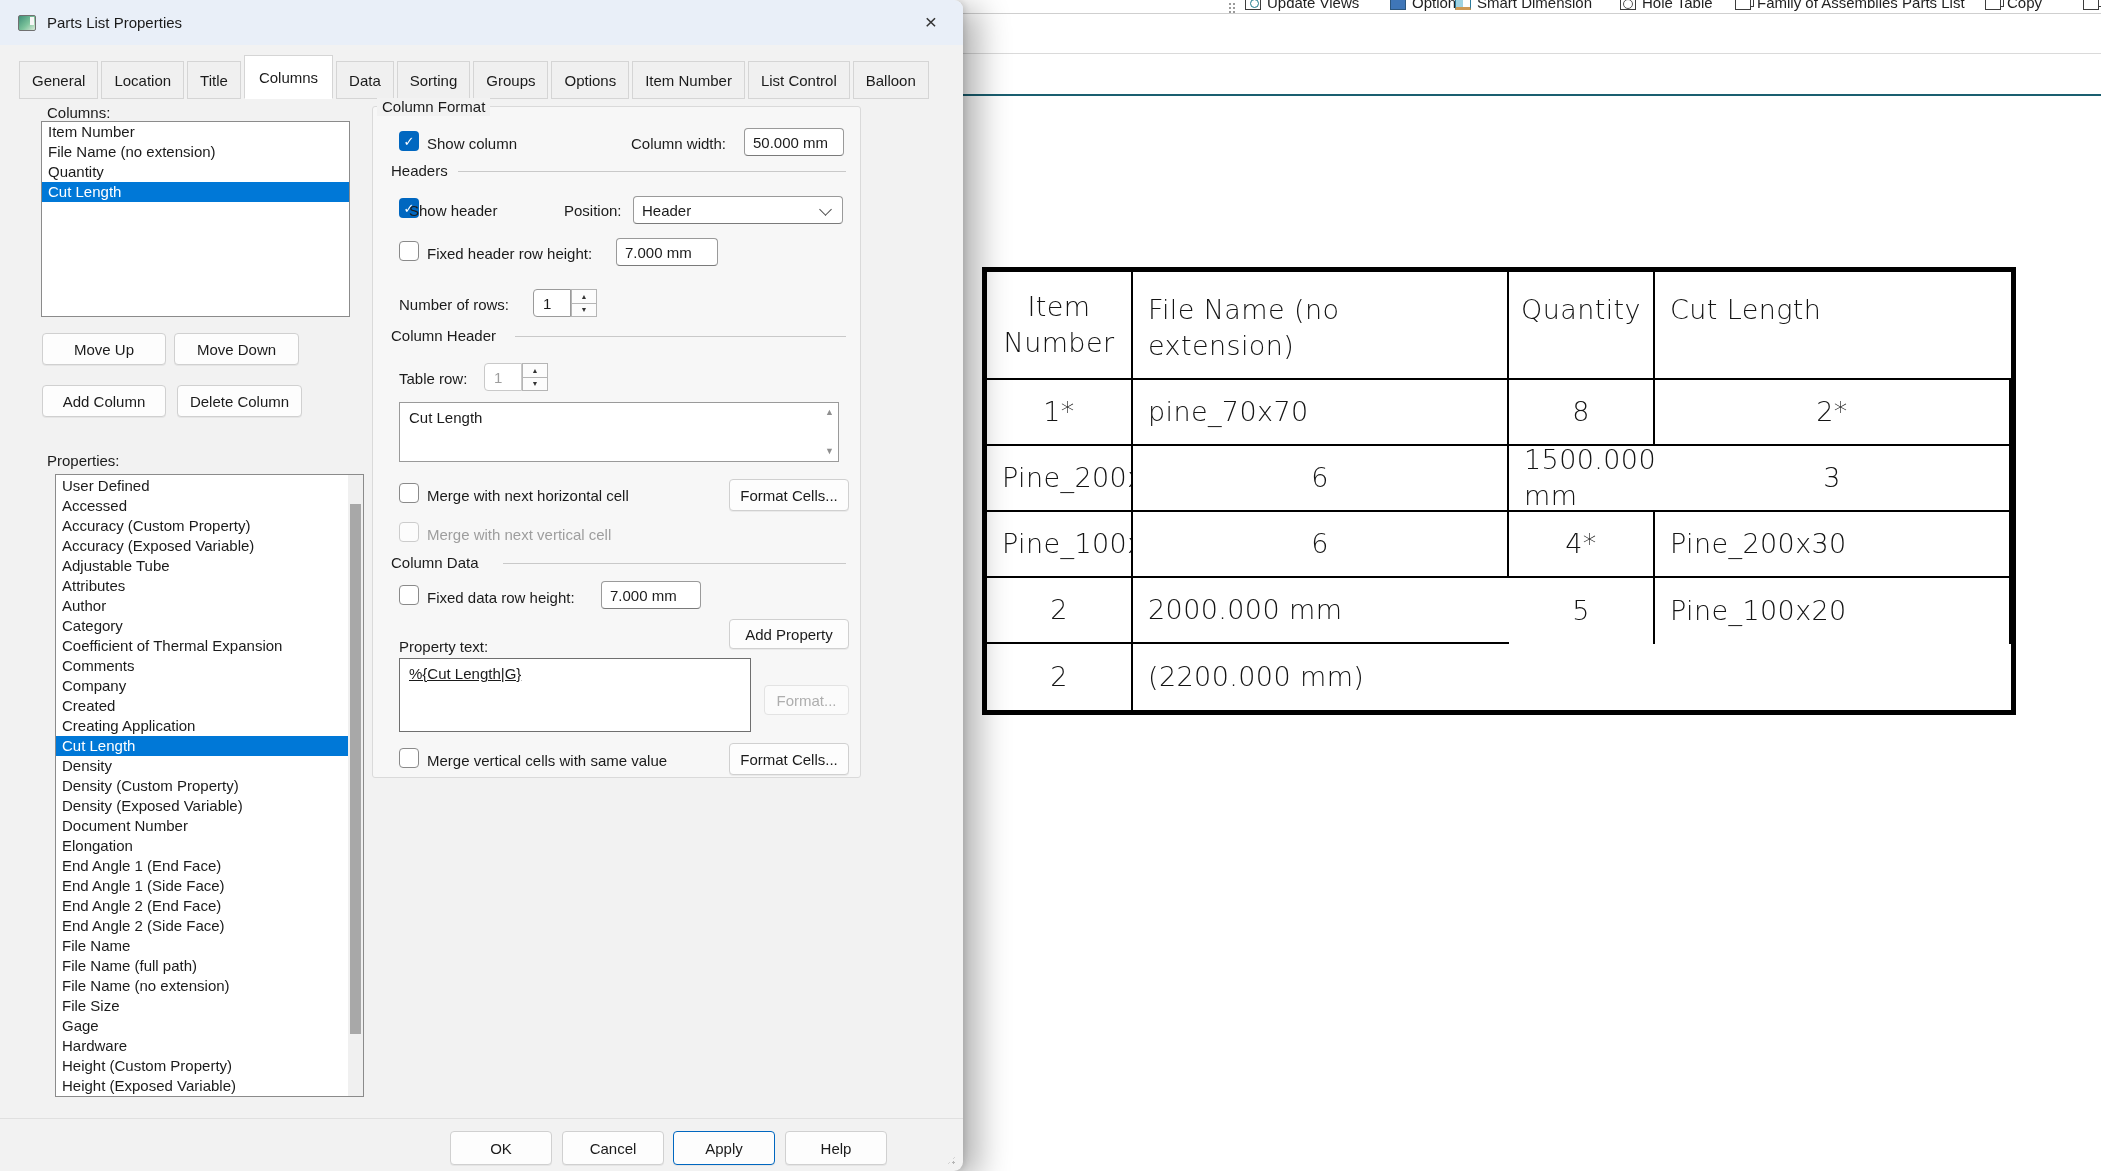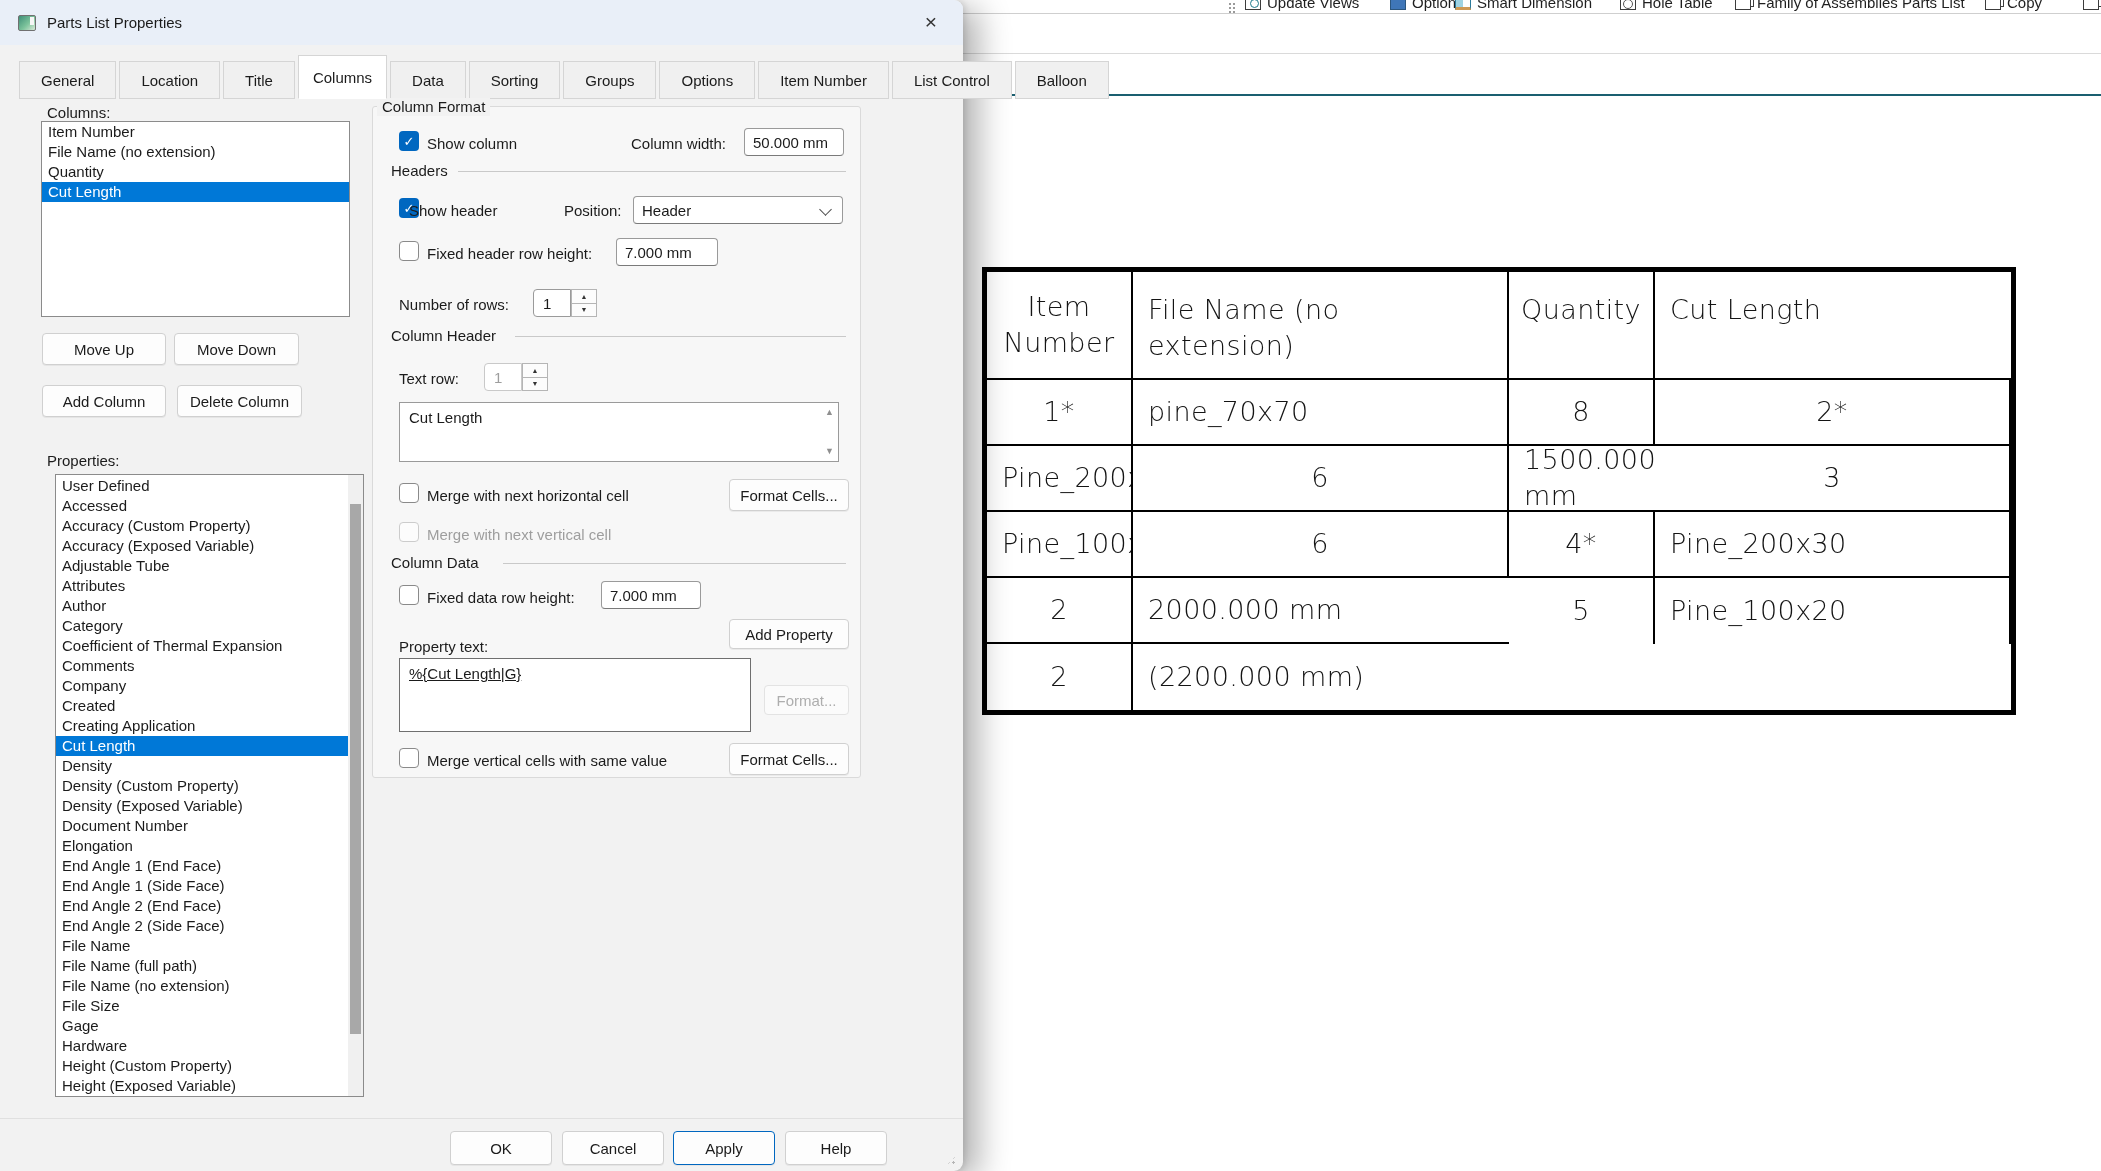"General" .tab { padding: 0 21px -> 0 12px }
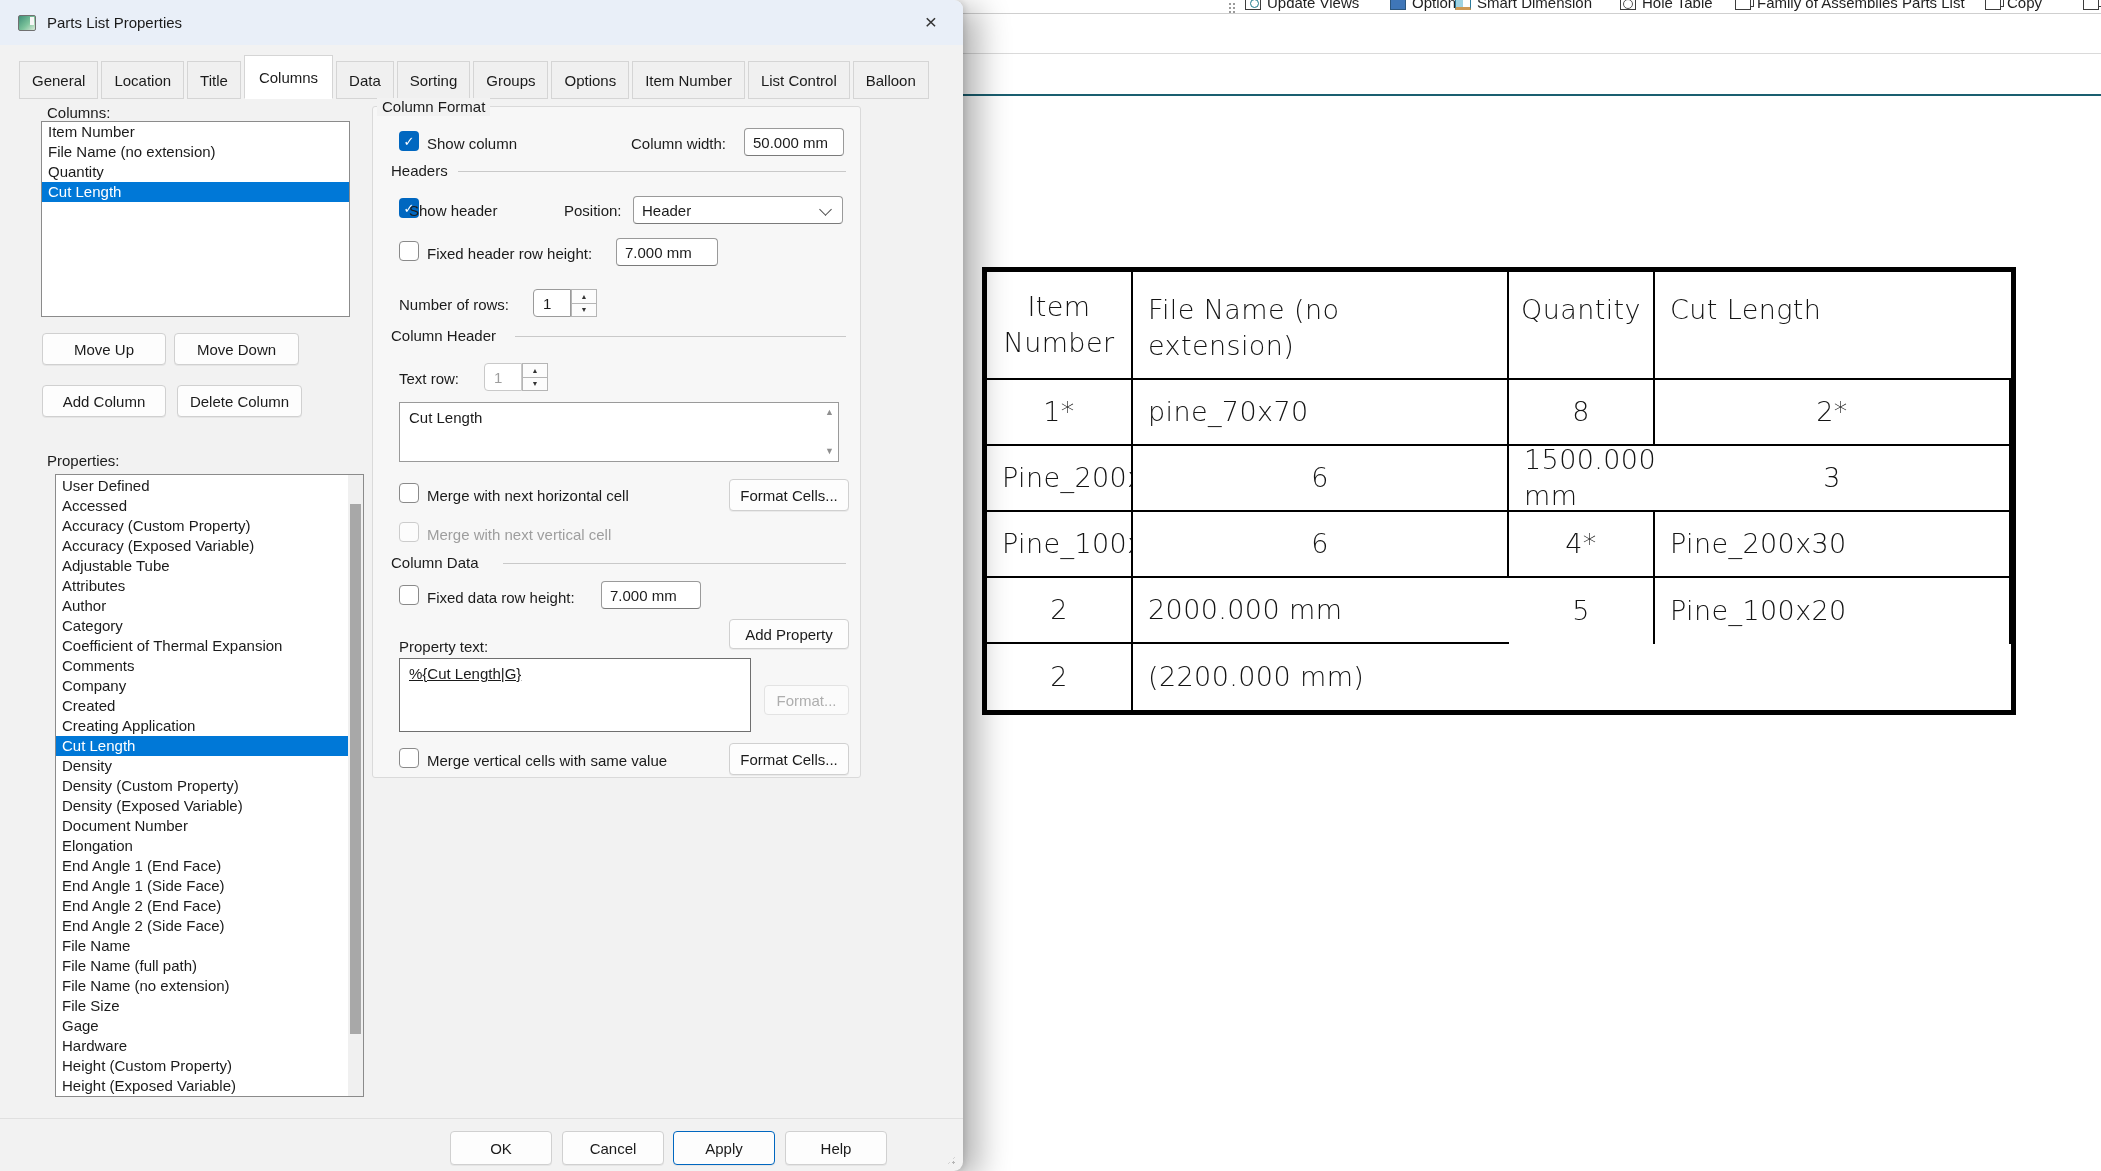"Text row:" div.gl { text: Text -> Table }
